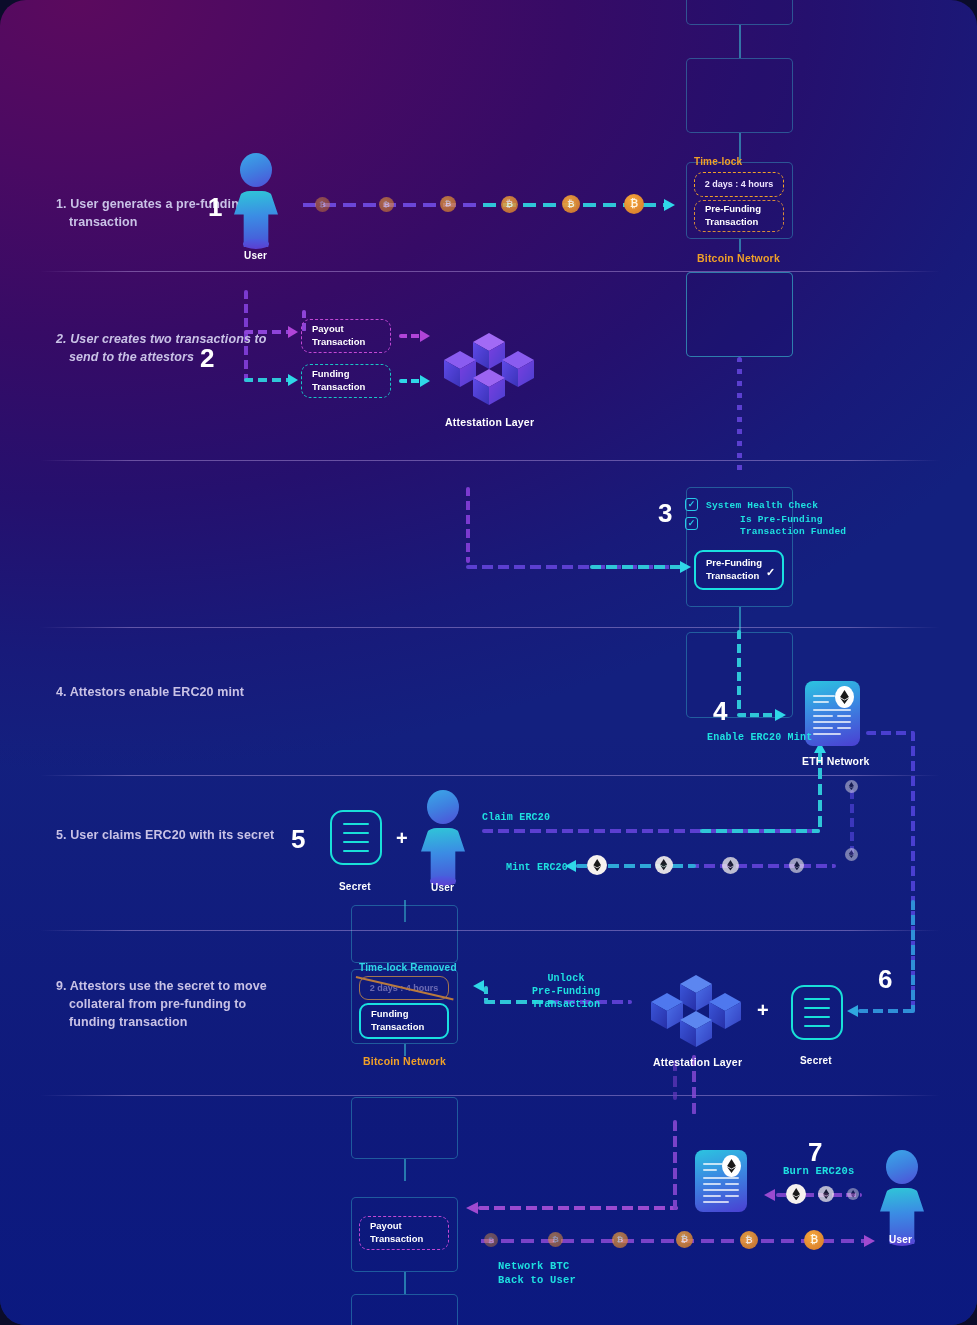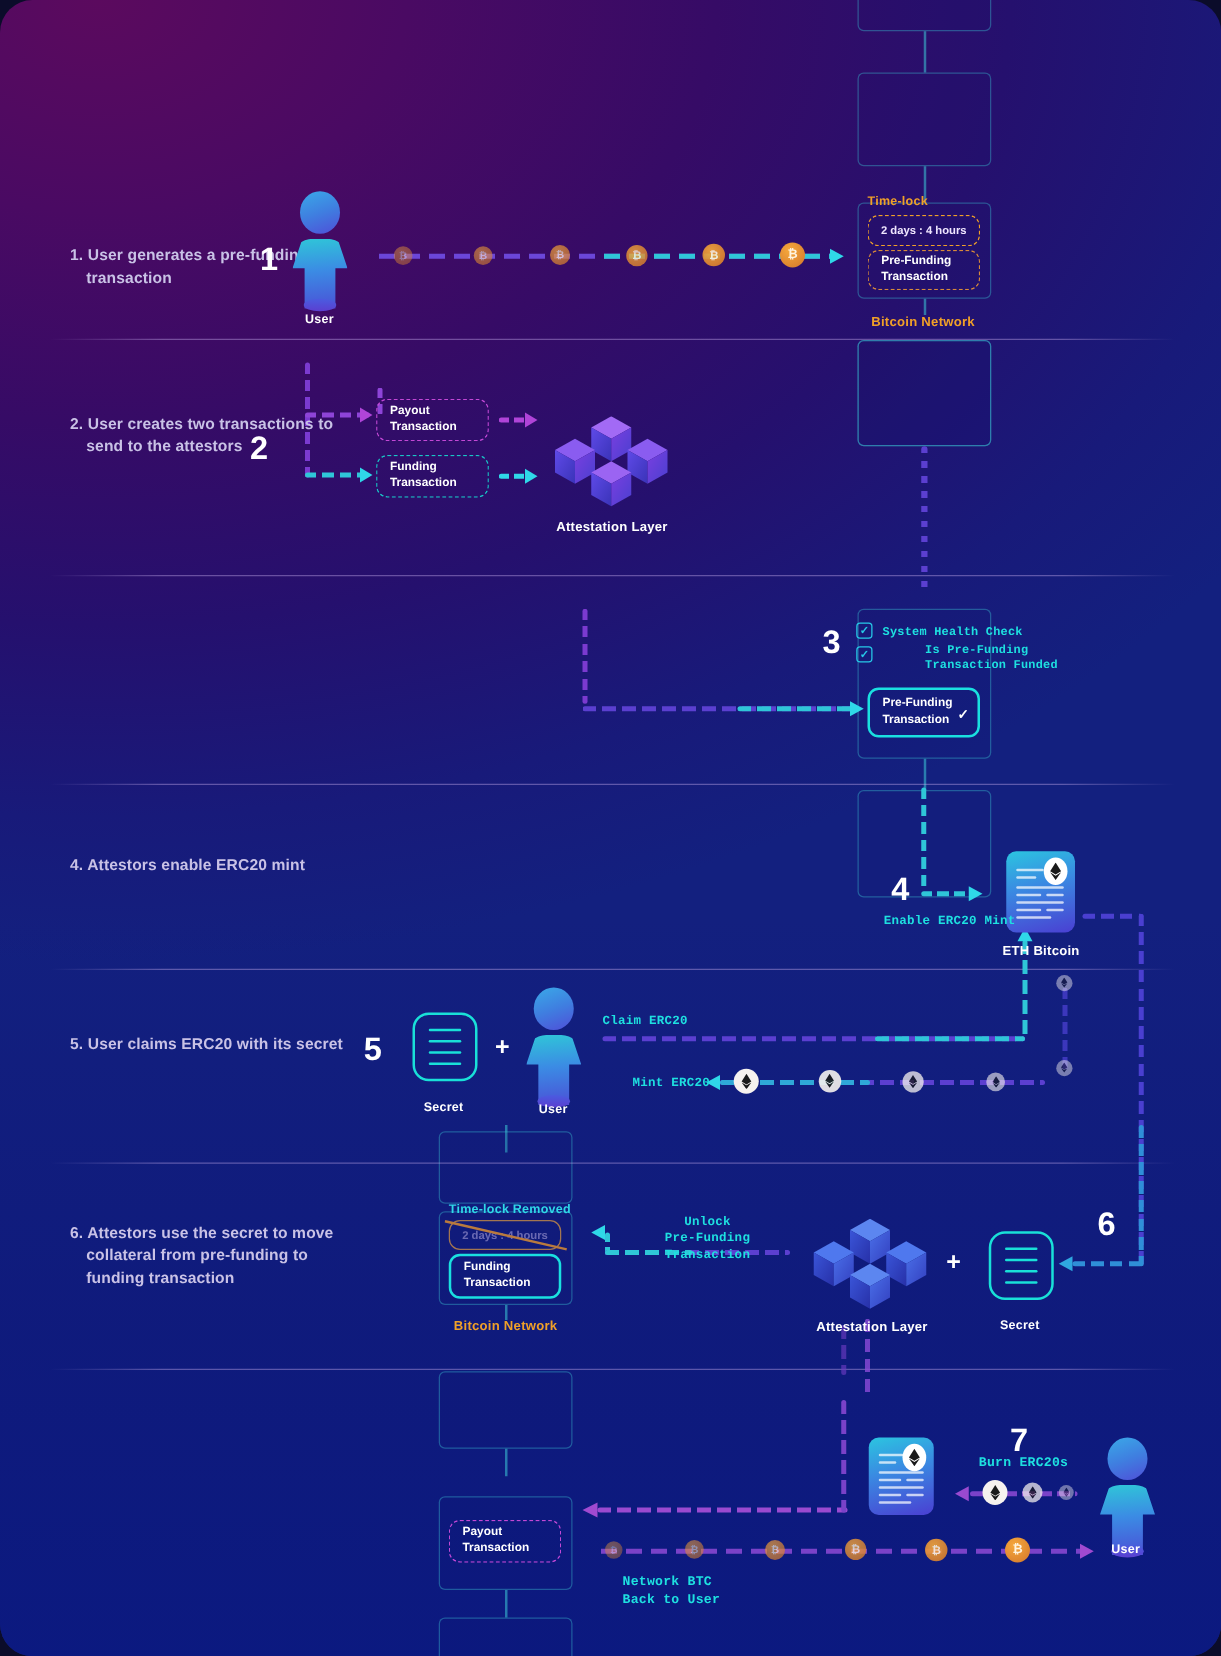"2. User creates two transactions" div.step-text { font-style: none -> italic }
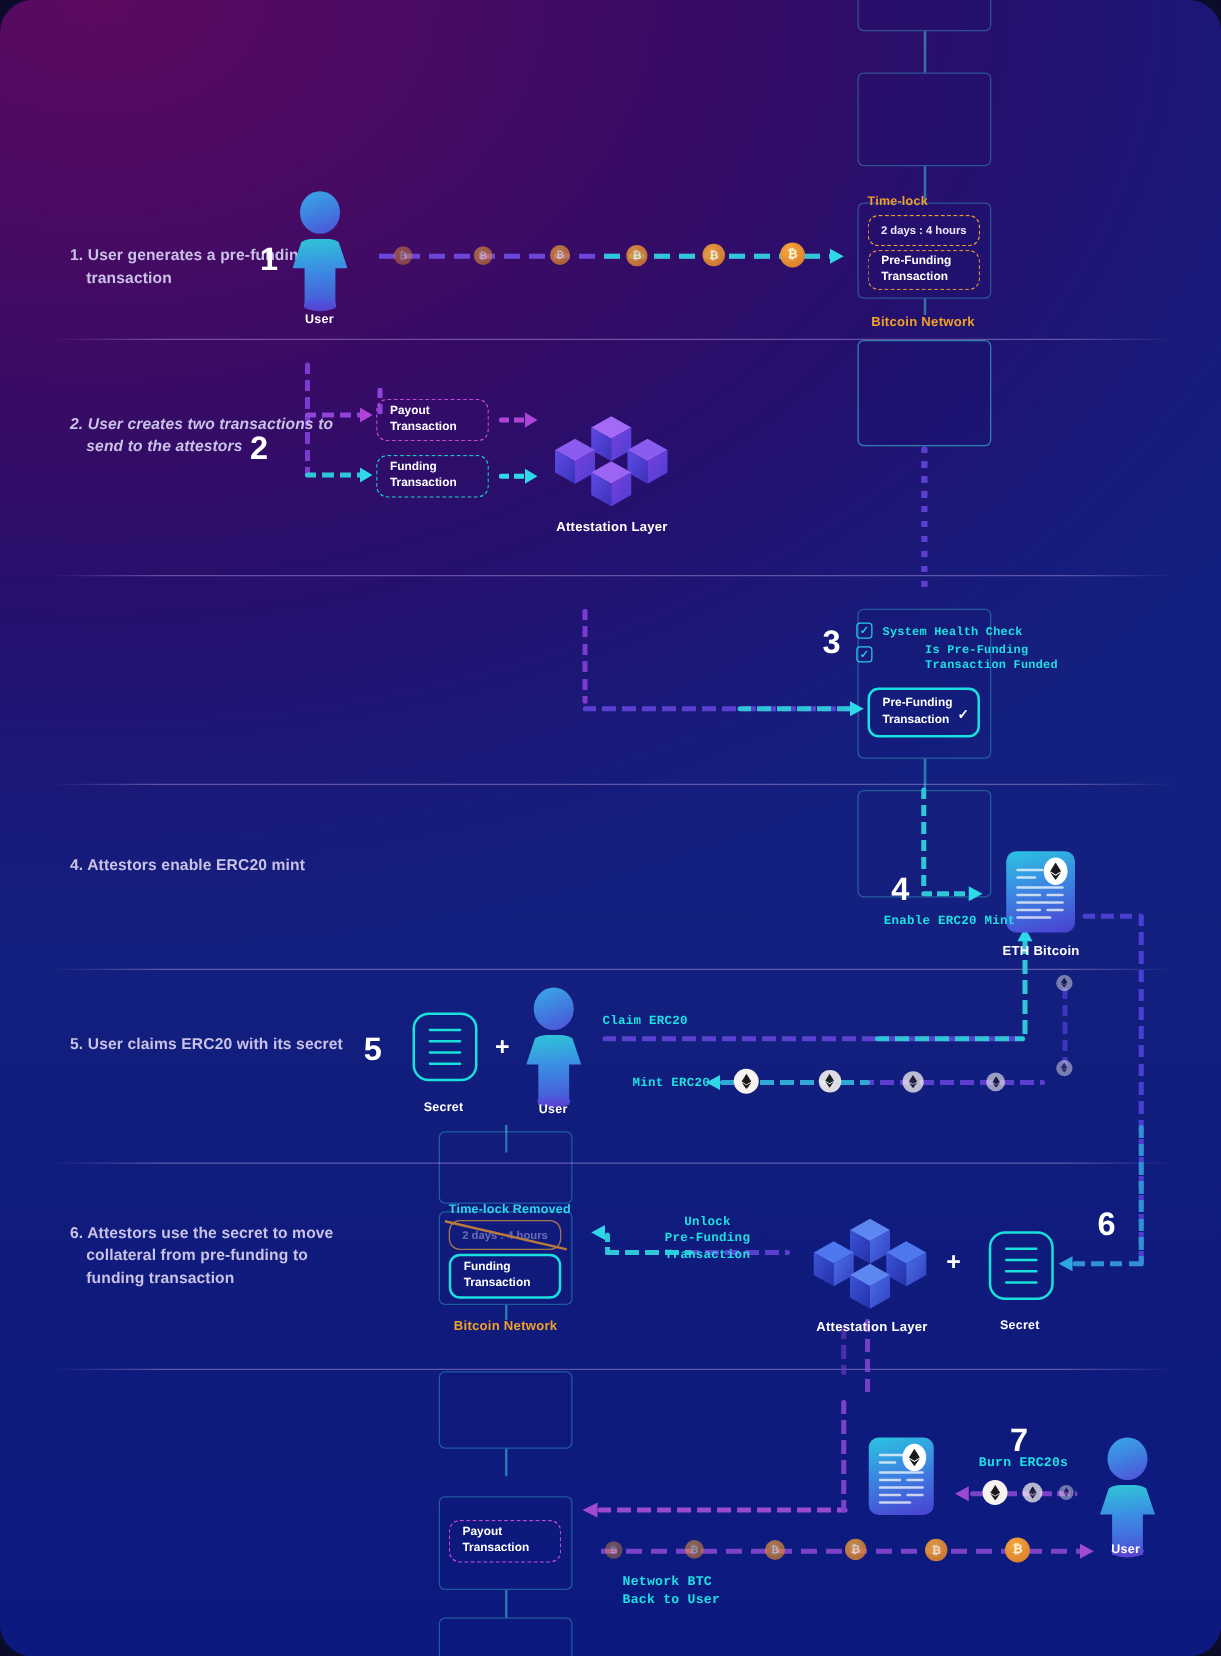"ETH Bitcoin" div.lbl { text: Bitcoin -> Network }
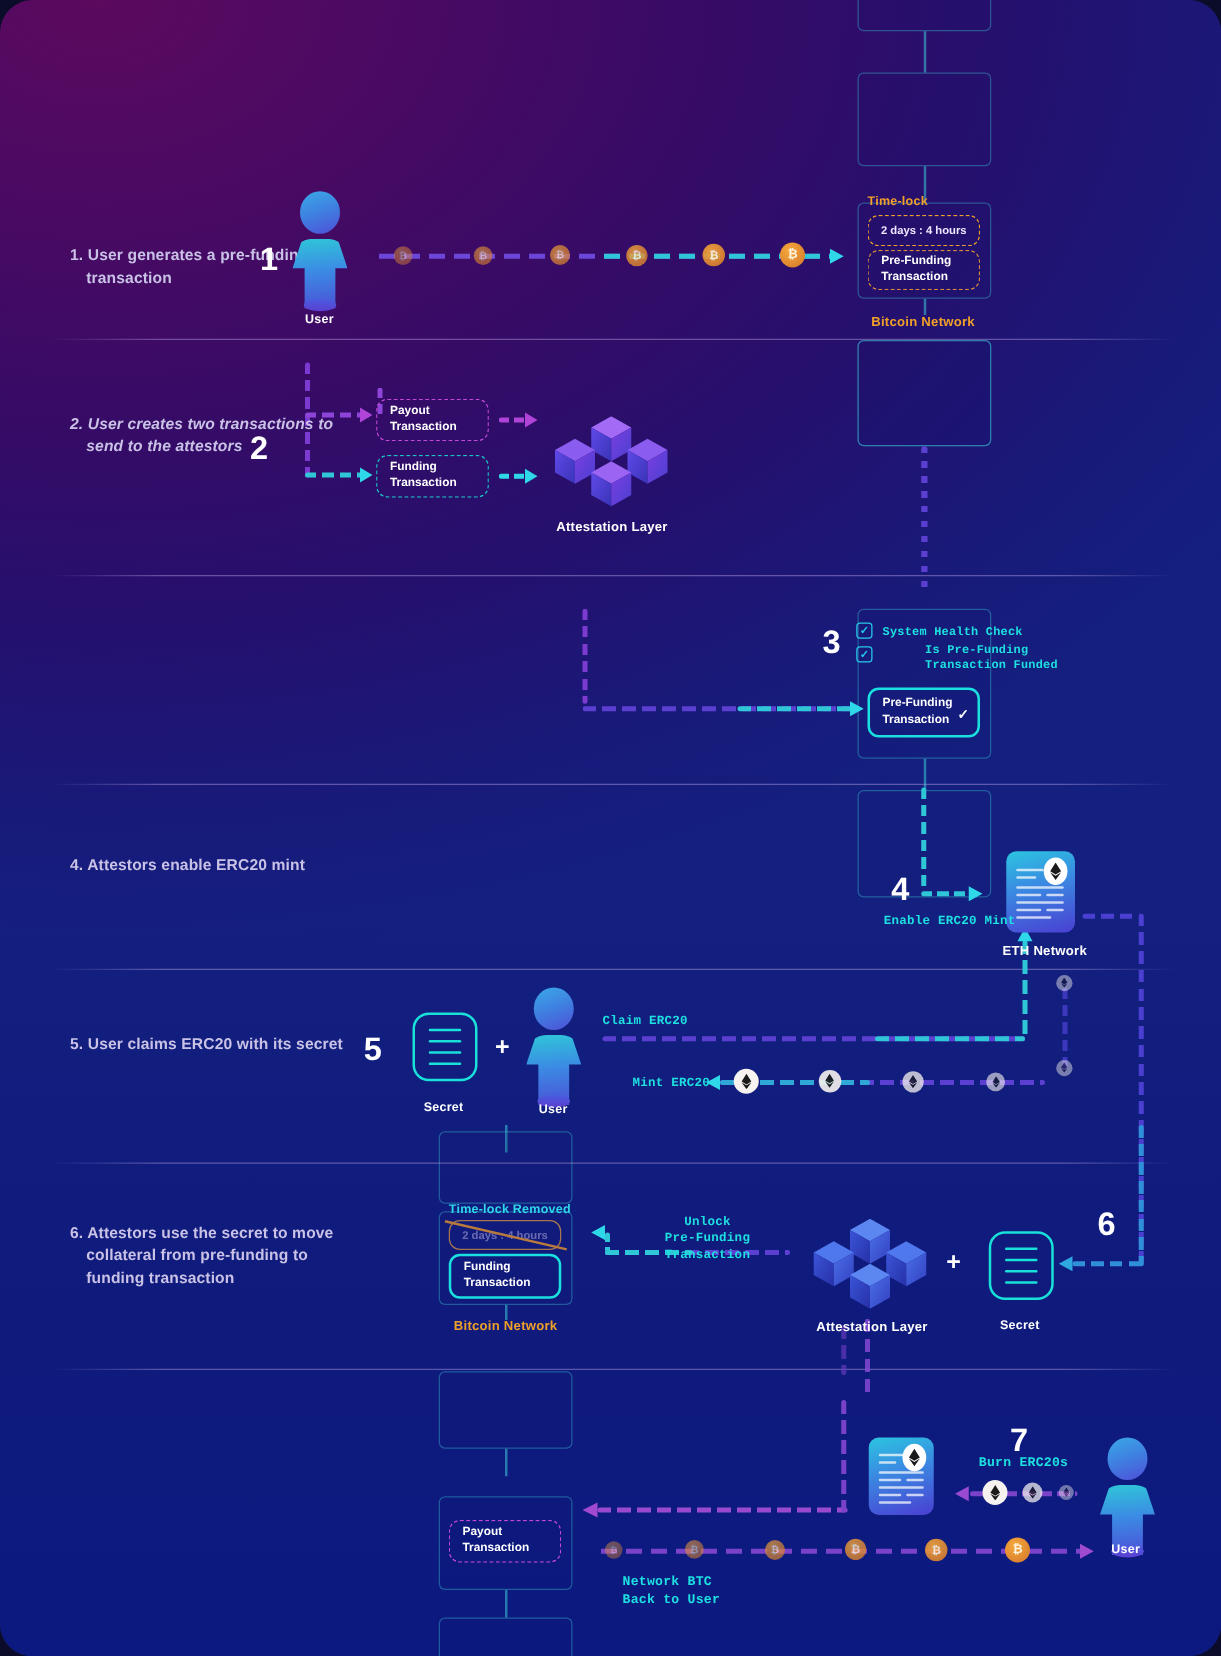"6. Attestors use the secret" div.step-text { text: 6 -> 9 }
